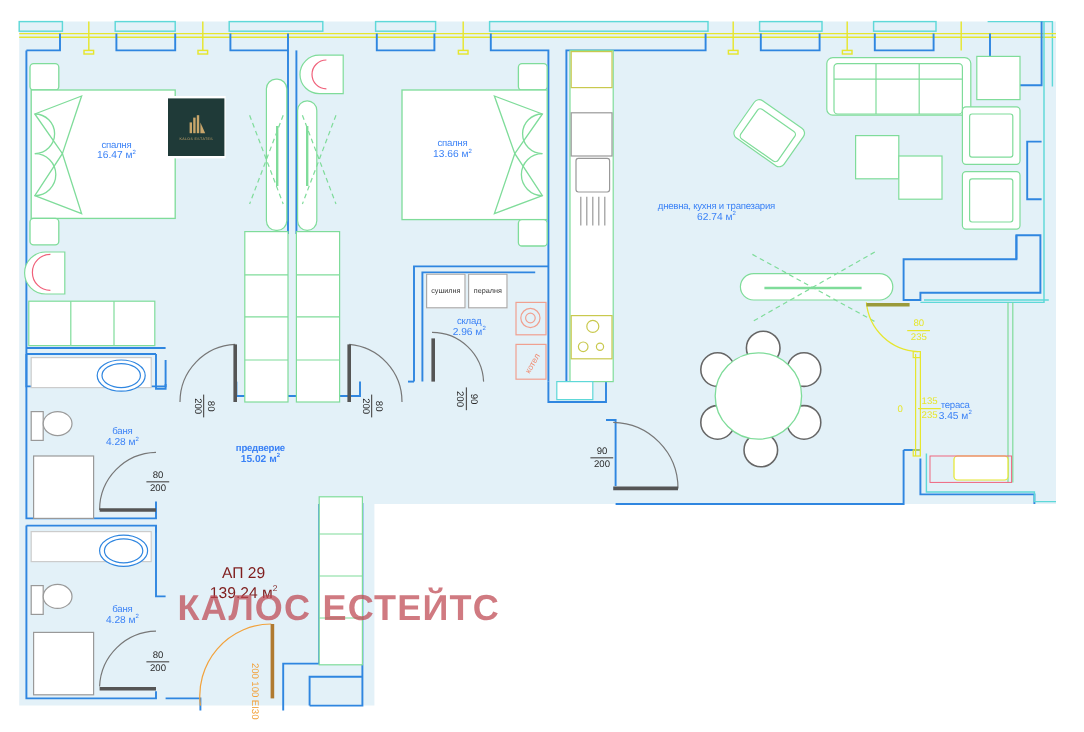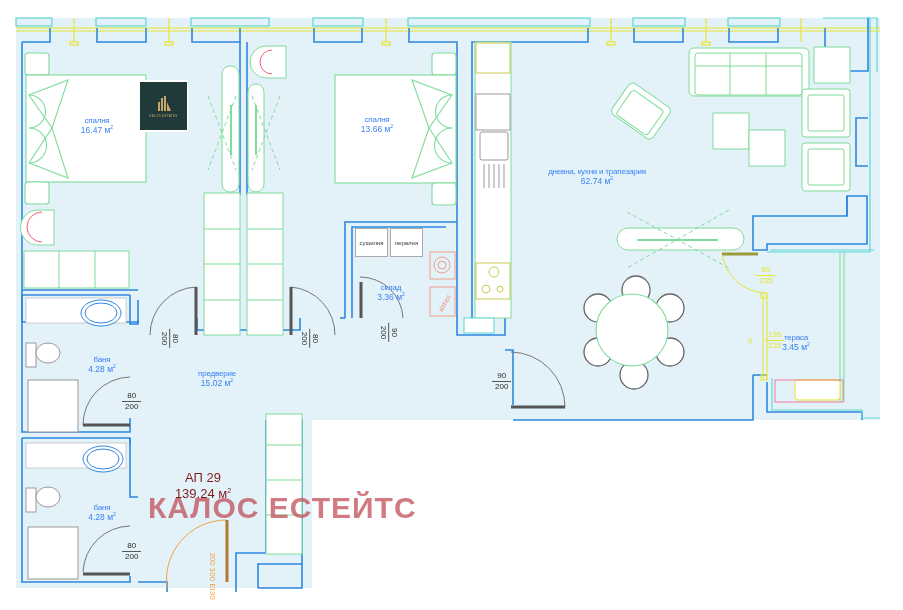"склад" div.lbl { margin-top: 20px -> none }
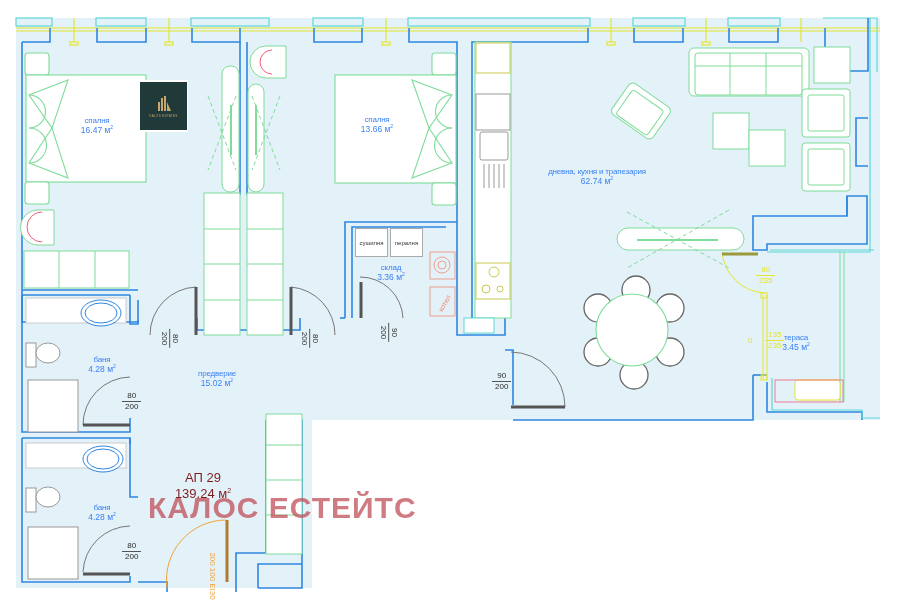"3.36 м" span { text: 3.36 -> 2.96 }
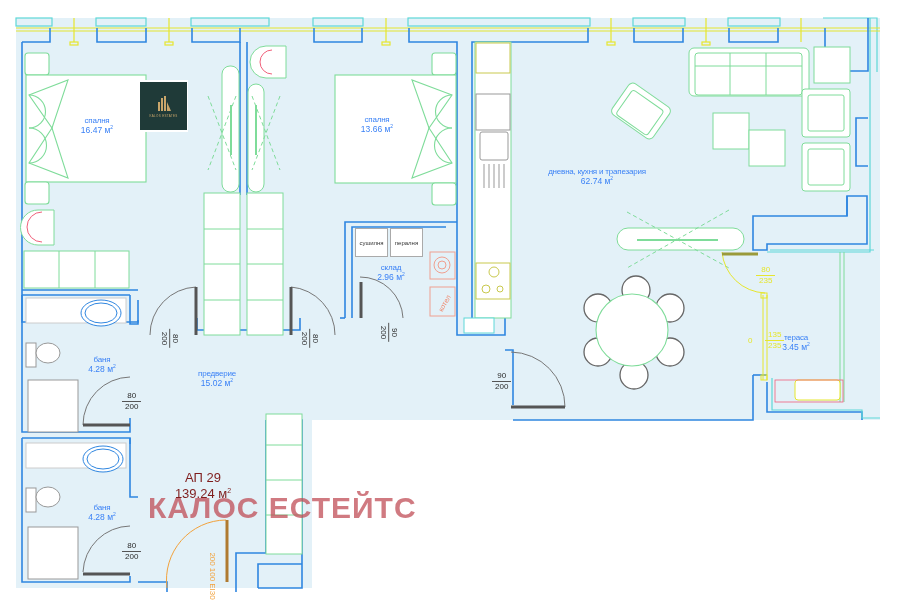"предверие" div.lbl { font-weight: none -> bold }
